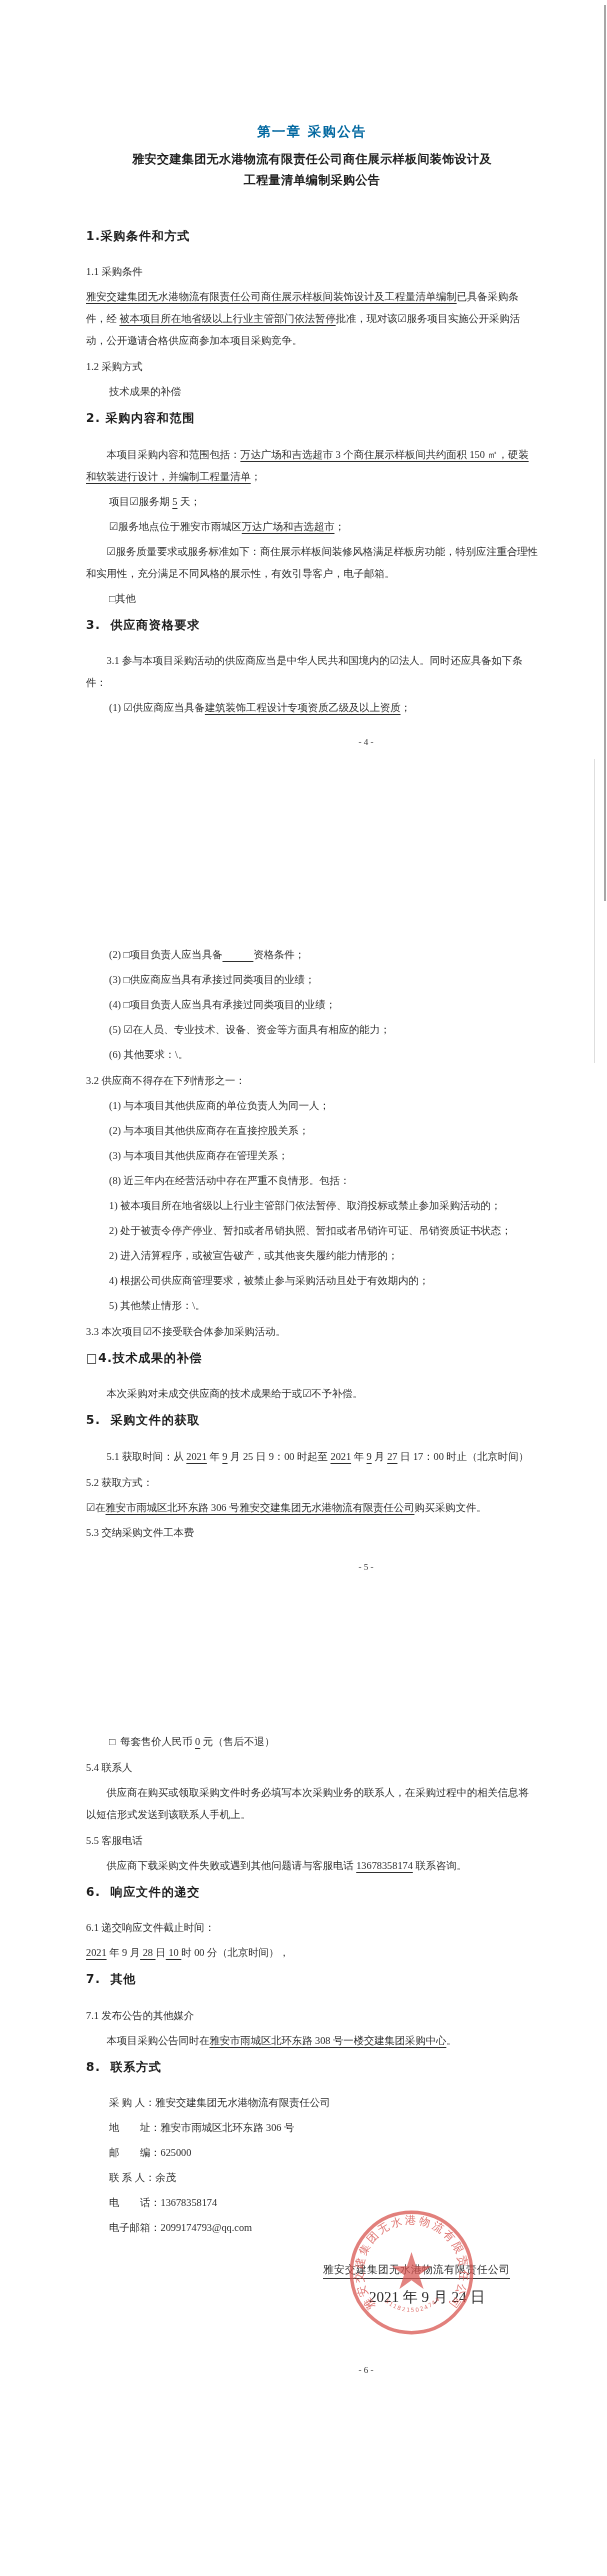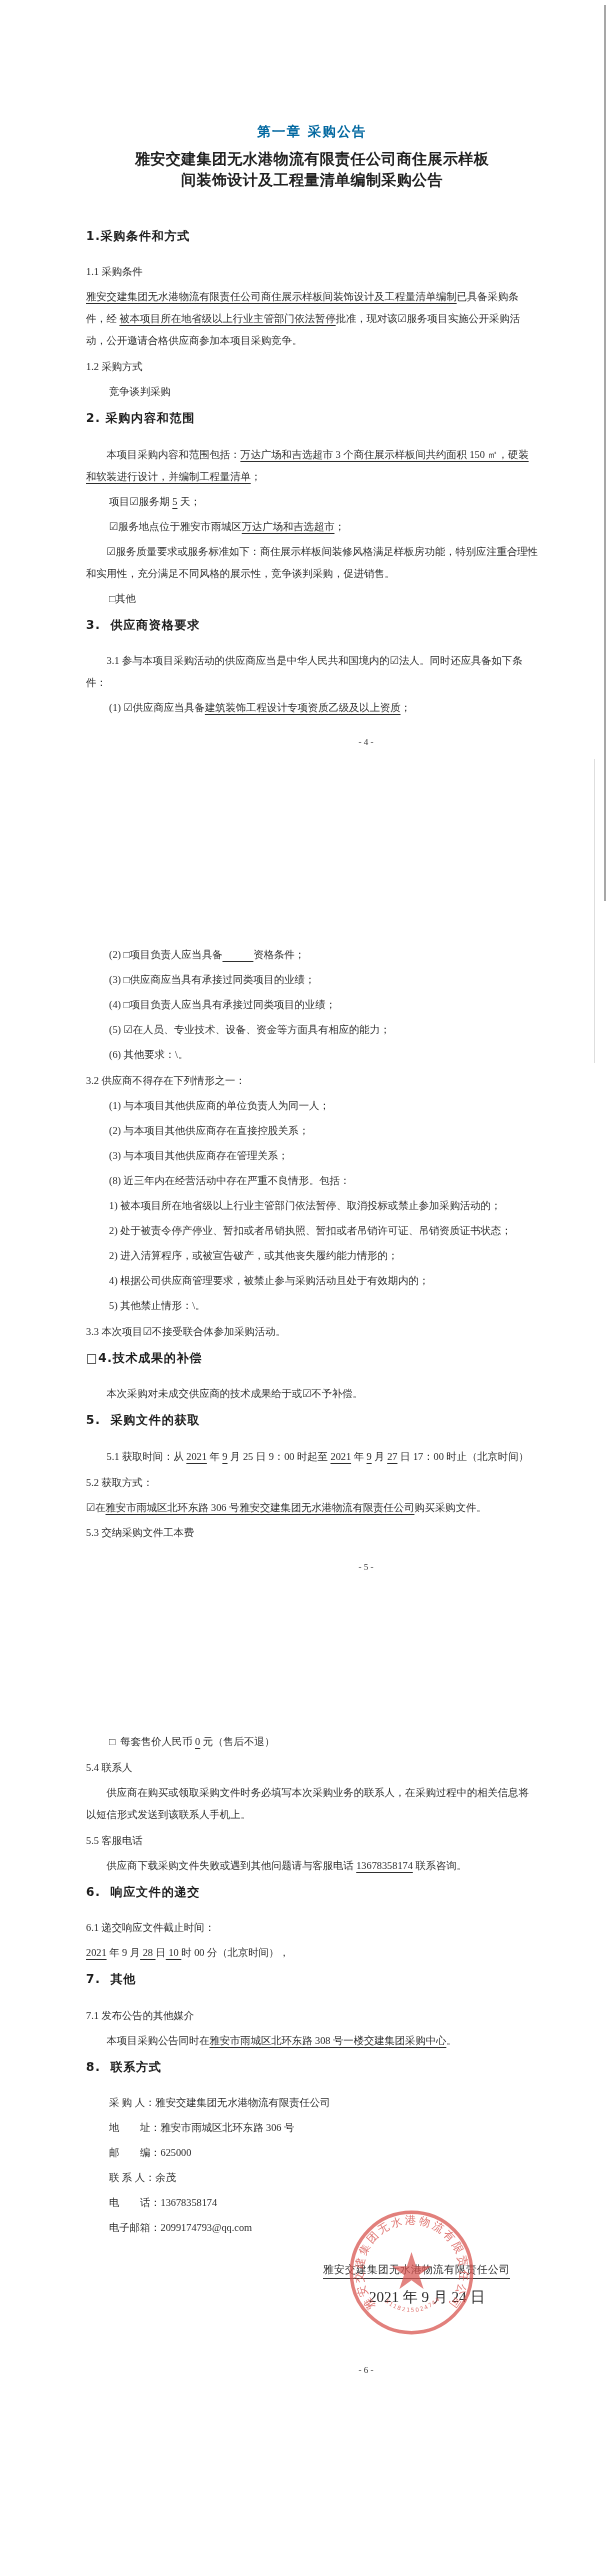"雅安交建集团无水港物流有限责任公司商住展示样板间装饰设计及工程量清单编制采购公告" .subtitle { font-size: 15px -> 12px }
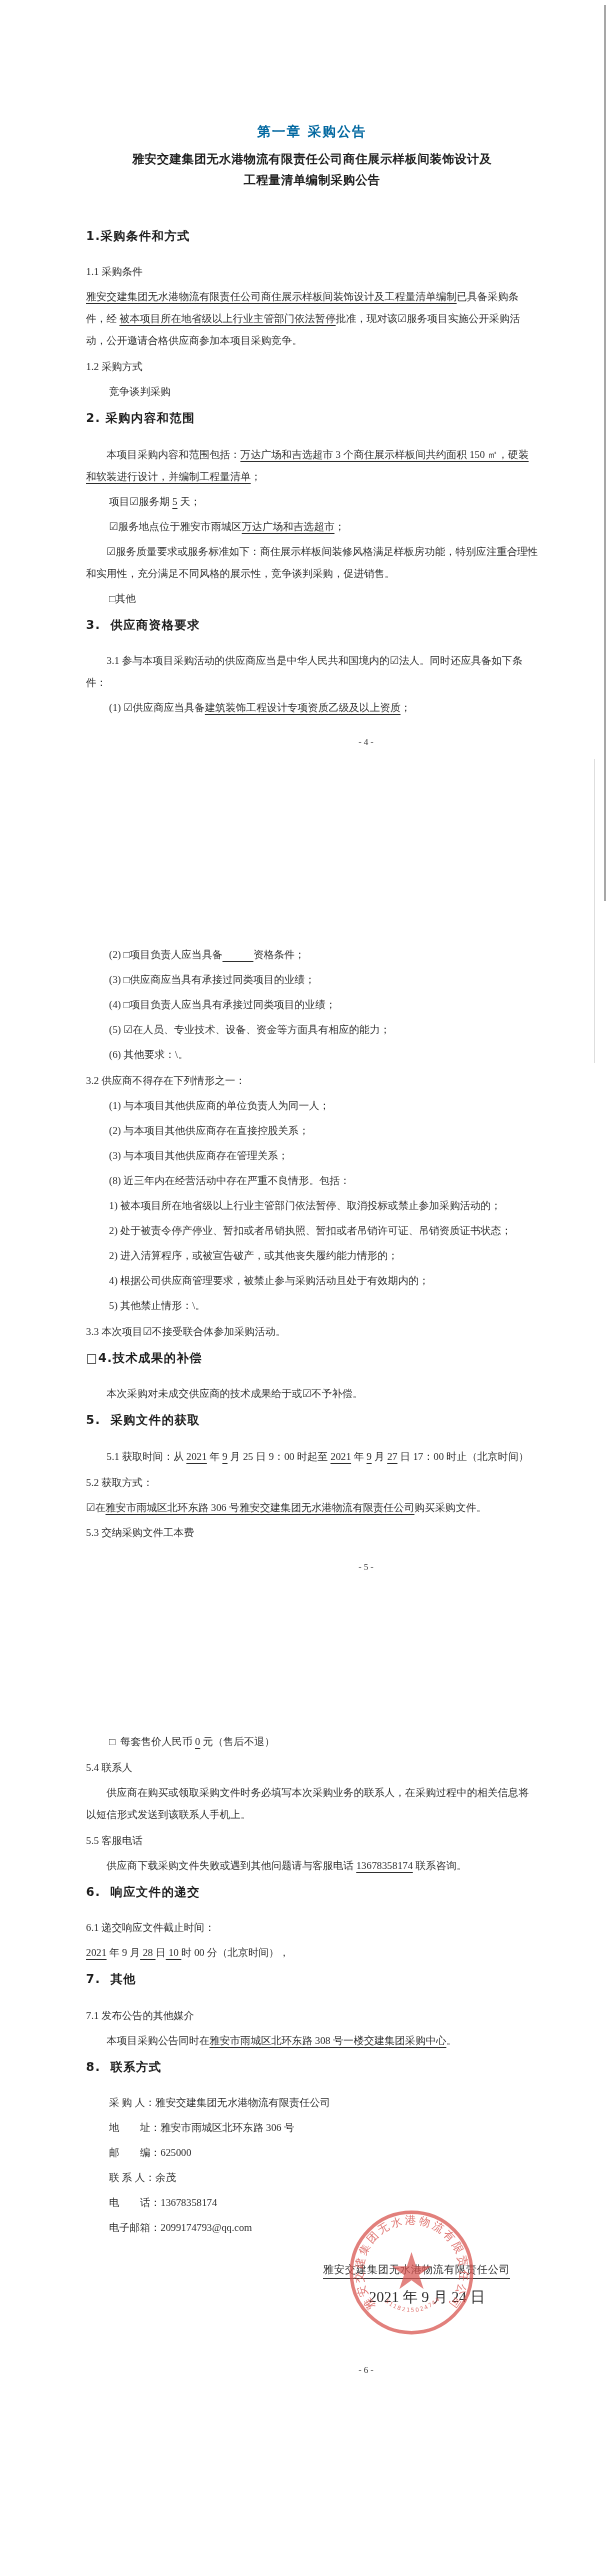"竞争谈判采购" span.seg { text: 竞争谈判采购 -> 技术成果的补偿 }
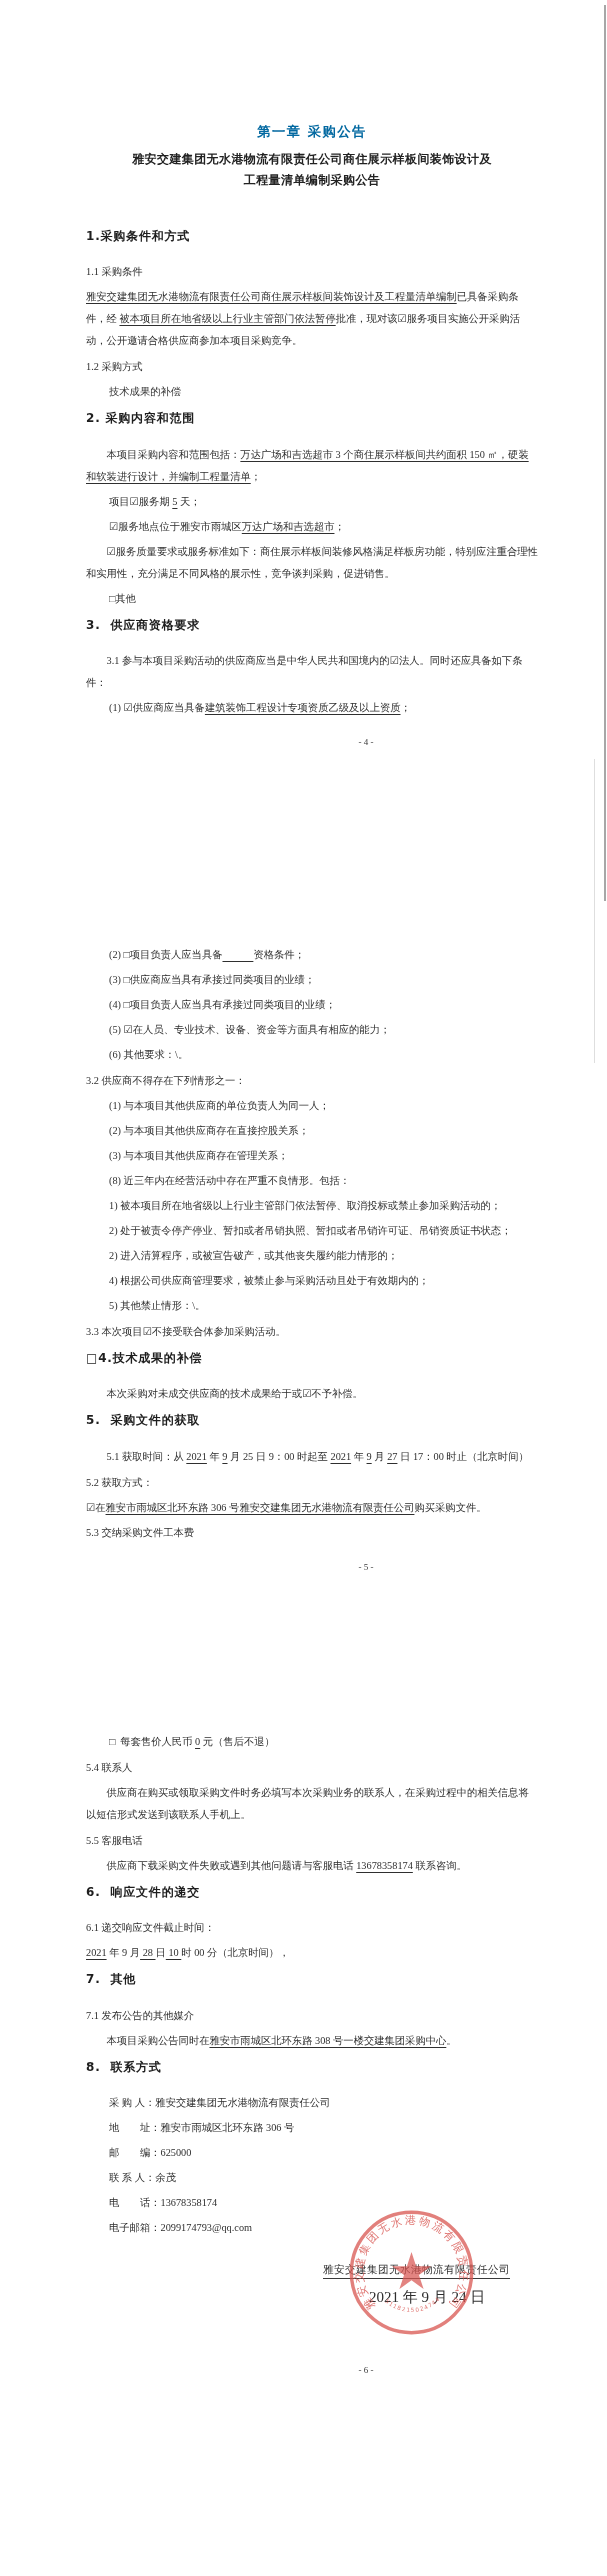"☑服务质量要求或服务标准如下：商住展示样板间装修风格满足样板房功能，特别应注重合" span.seg { text: 竞争谈判采购，促进销售 -> 有效引导客户，电子邮箱 }
